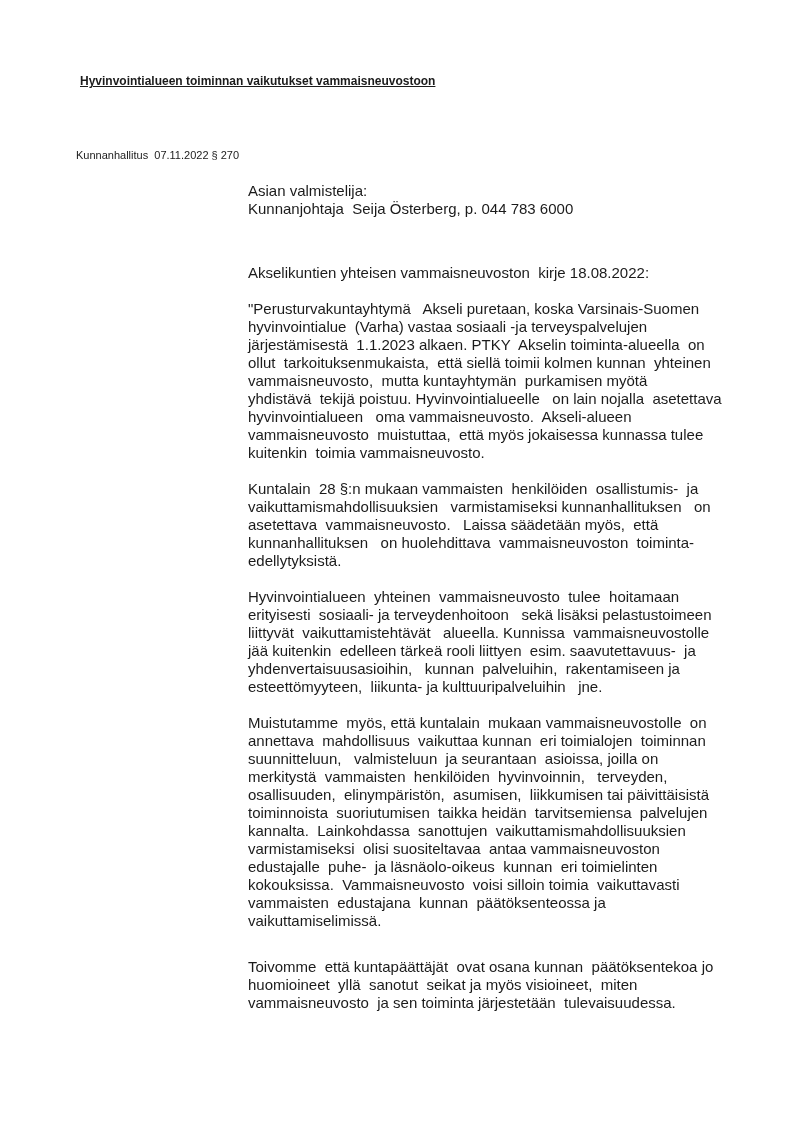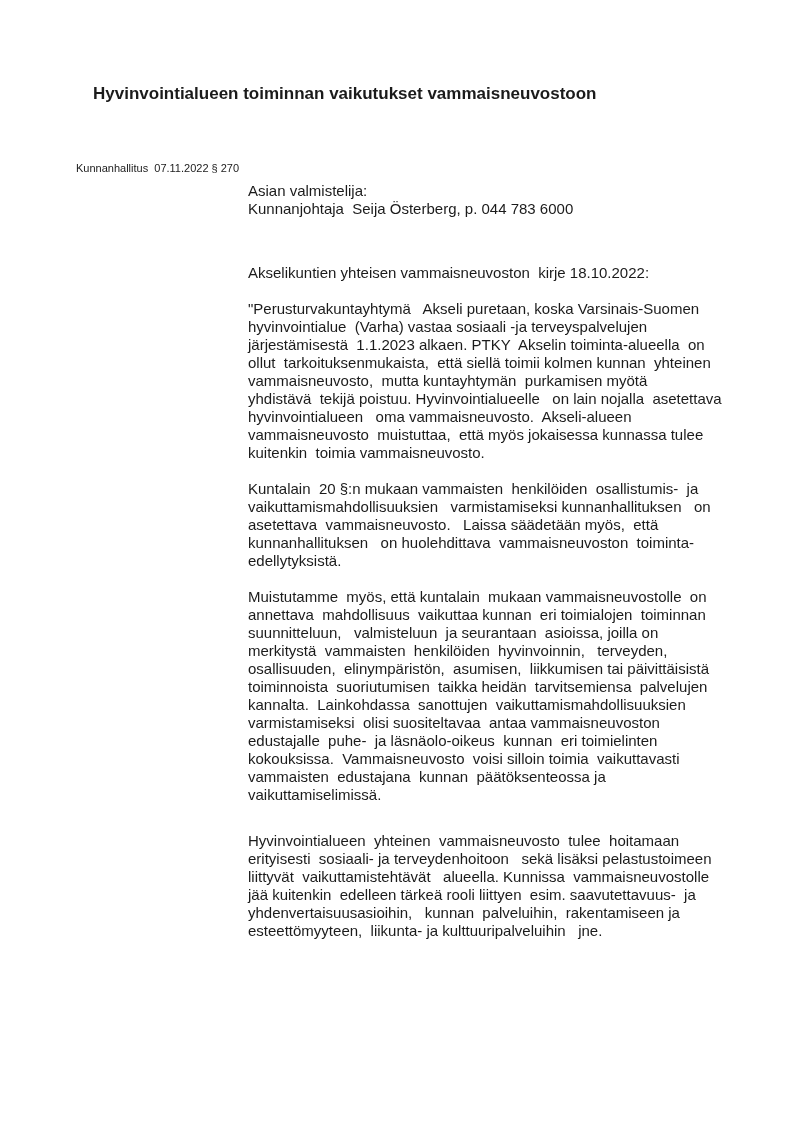"Hyvinvointialueen toiminnan vaikutukset" .title { font-size: 17px -> 12px; margin: 17px -> 4px; text-decoration: none -> underline }
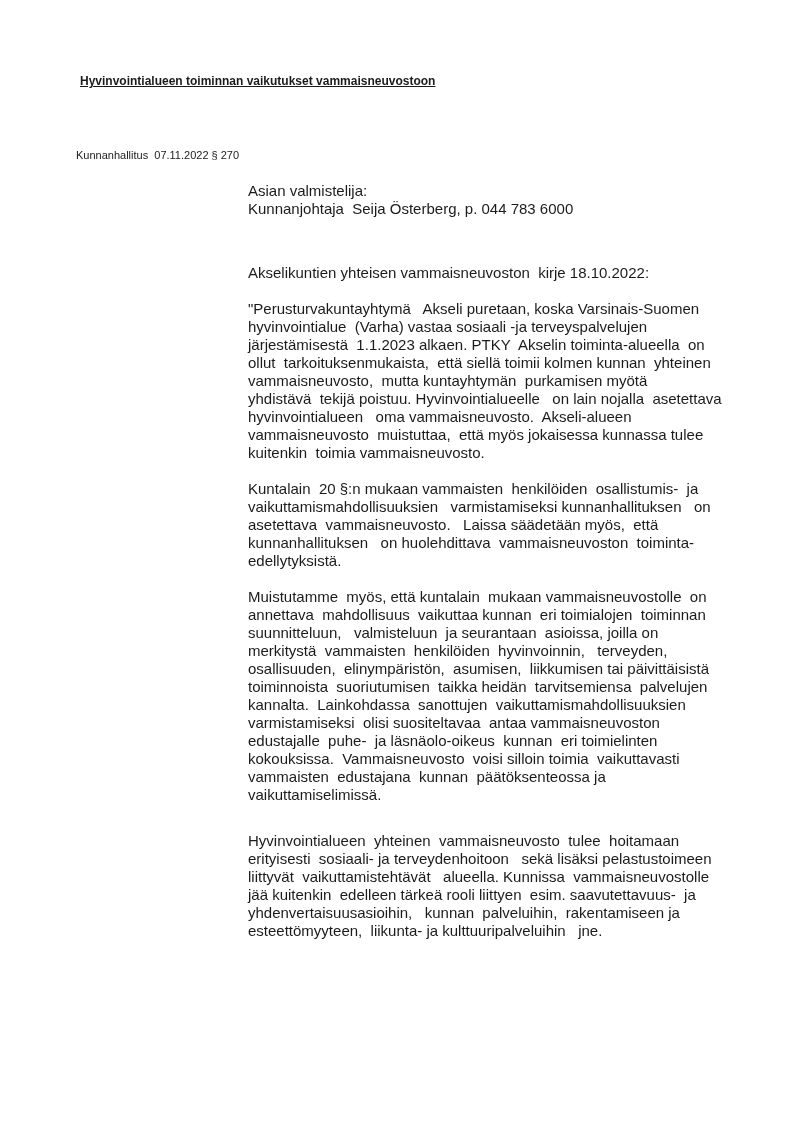"Akselikuntien yhteisen vammaisneuvoston" div.letter-heading { text: 18.10.2022 -> 18.08.2022 }
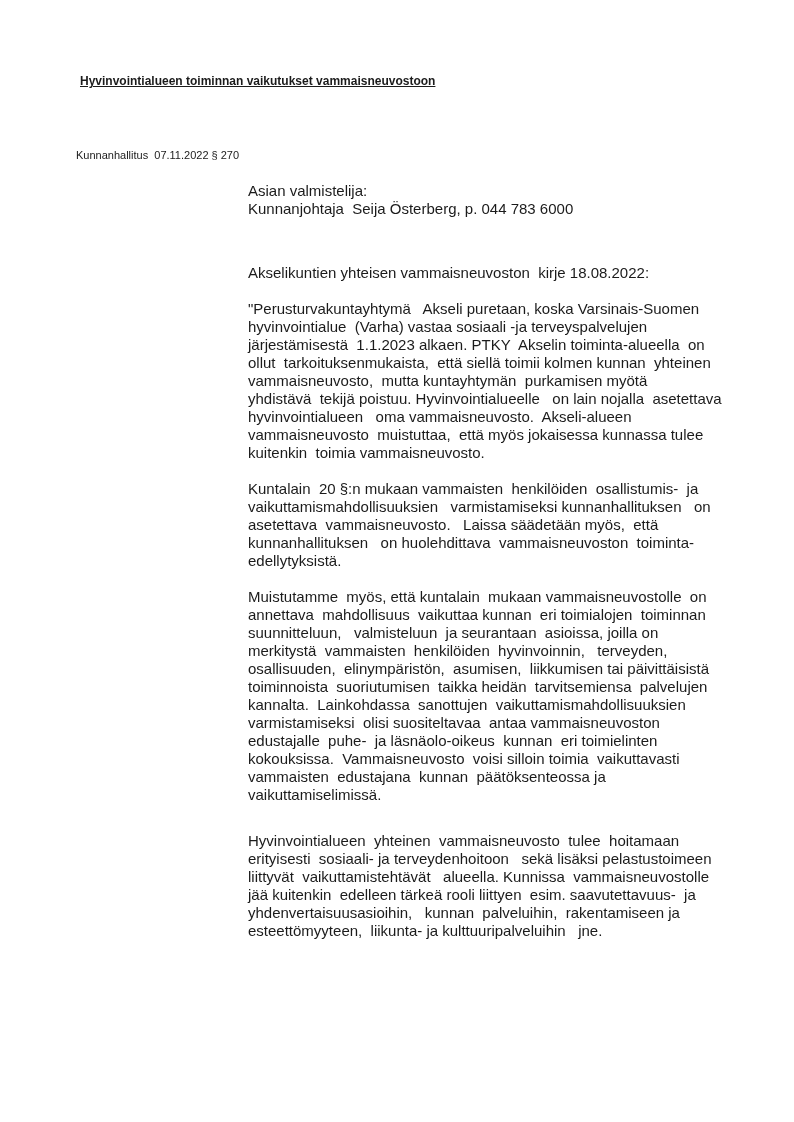"Kuntalain 20 §:n mukaan vammaisten" div.paragraph { text: 20 -> 28 }
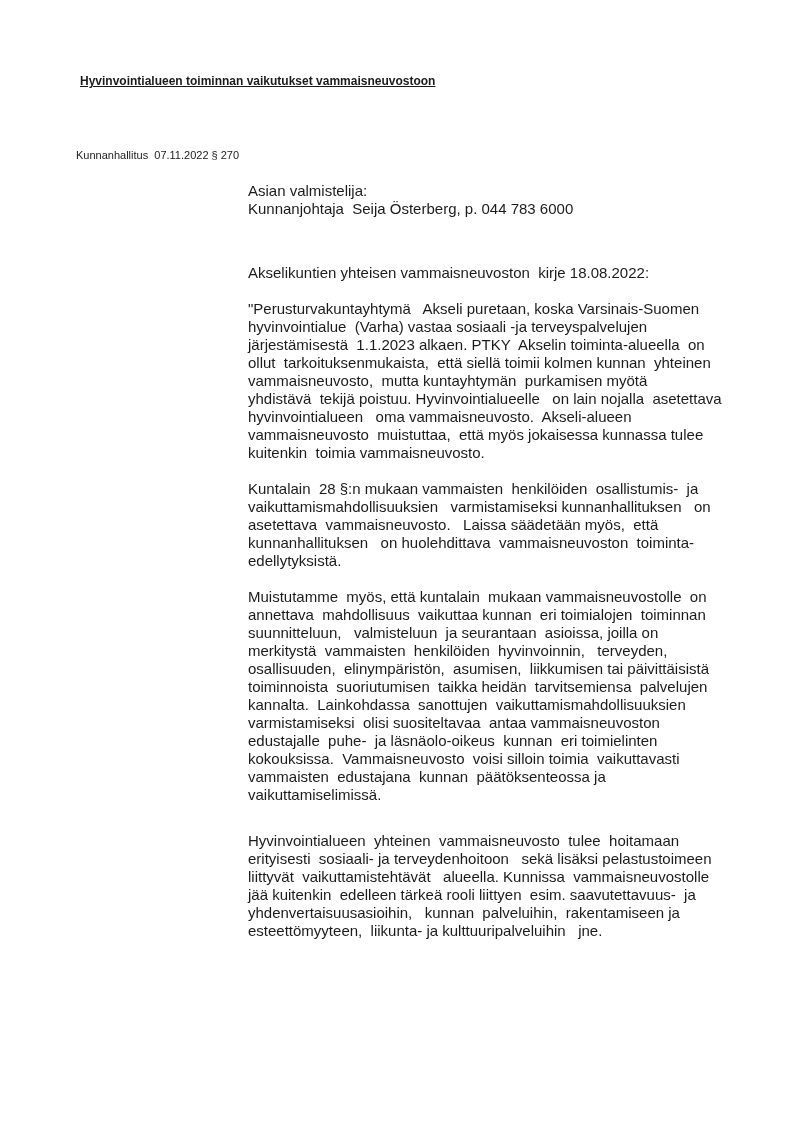"Muistutamme myös, että kuntalain mukaan" div.paragraph { order: before "Hyvinvointialueen yhteinen" -> after "Hyvinvointialueen yhteinen" }
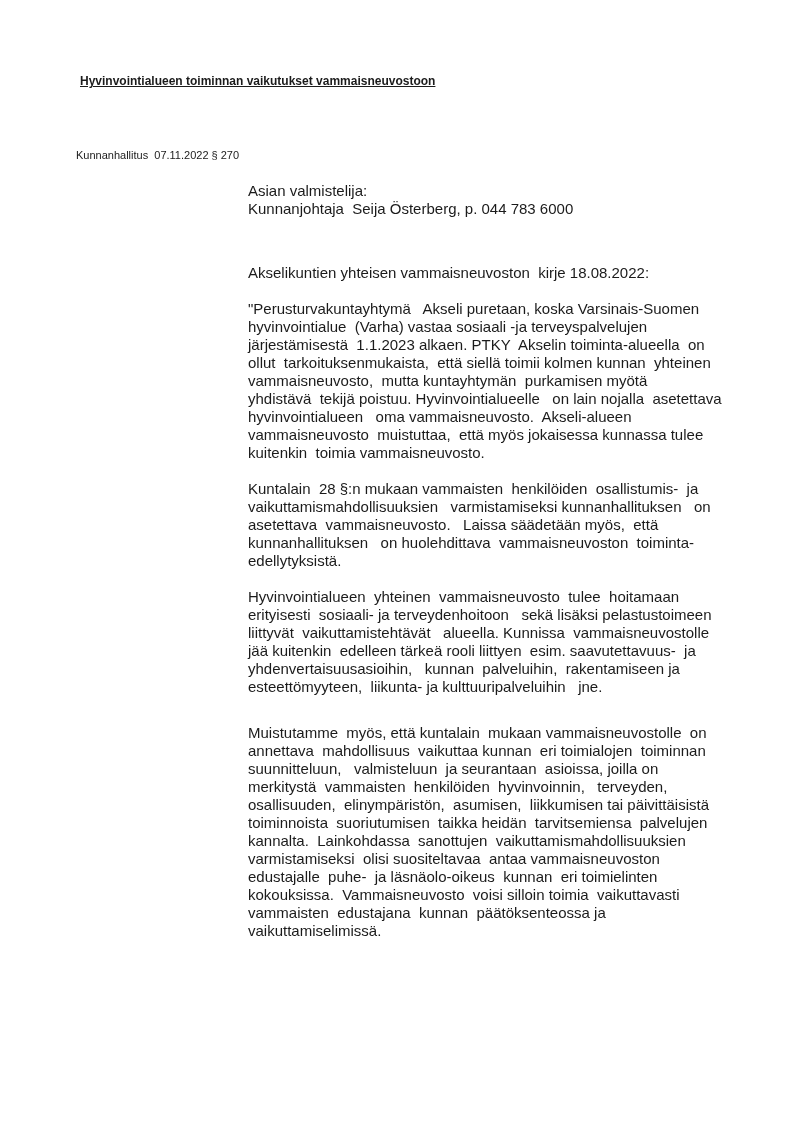"Toivomme että kuntapäättäjät ovat osana" div.paragraph { html: none -> <div>Toivomme että kuntapäättäjät ovat osana kunnan päätöksentekoa jo huomioineet yllä sanotut seikat ja myös visioineet, miten vammaisneuvosto ja sen toiminta järjestetään tulevaisuudessa.</div> }
